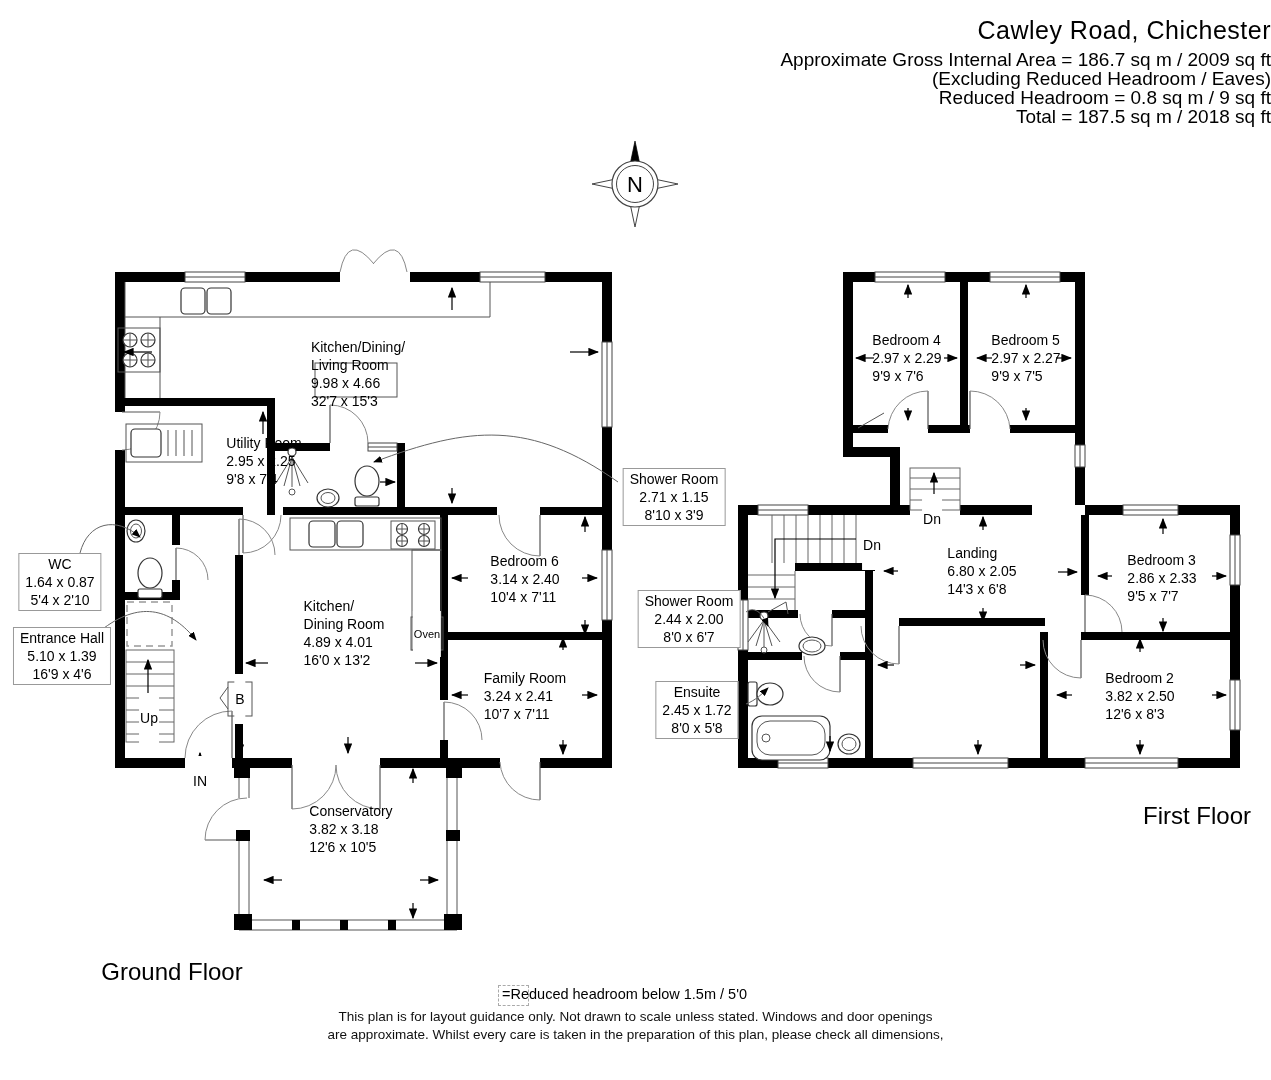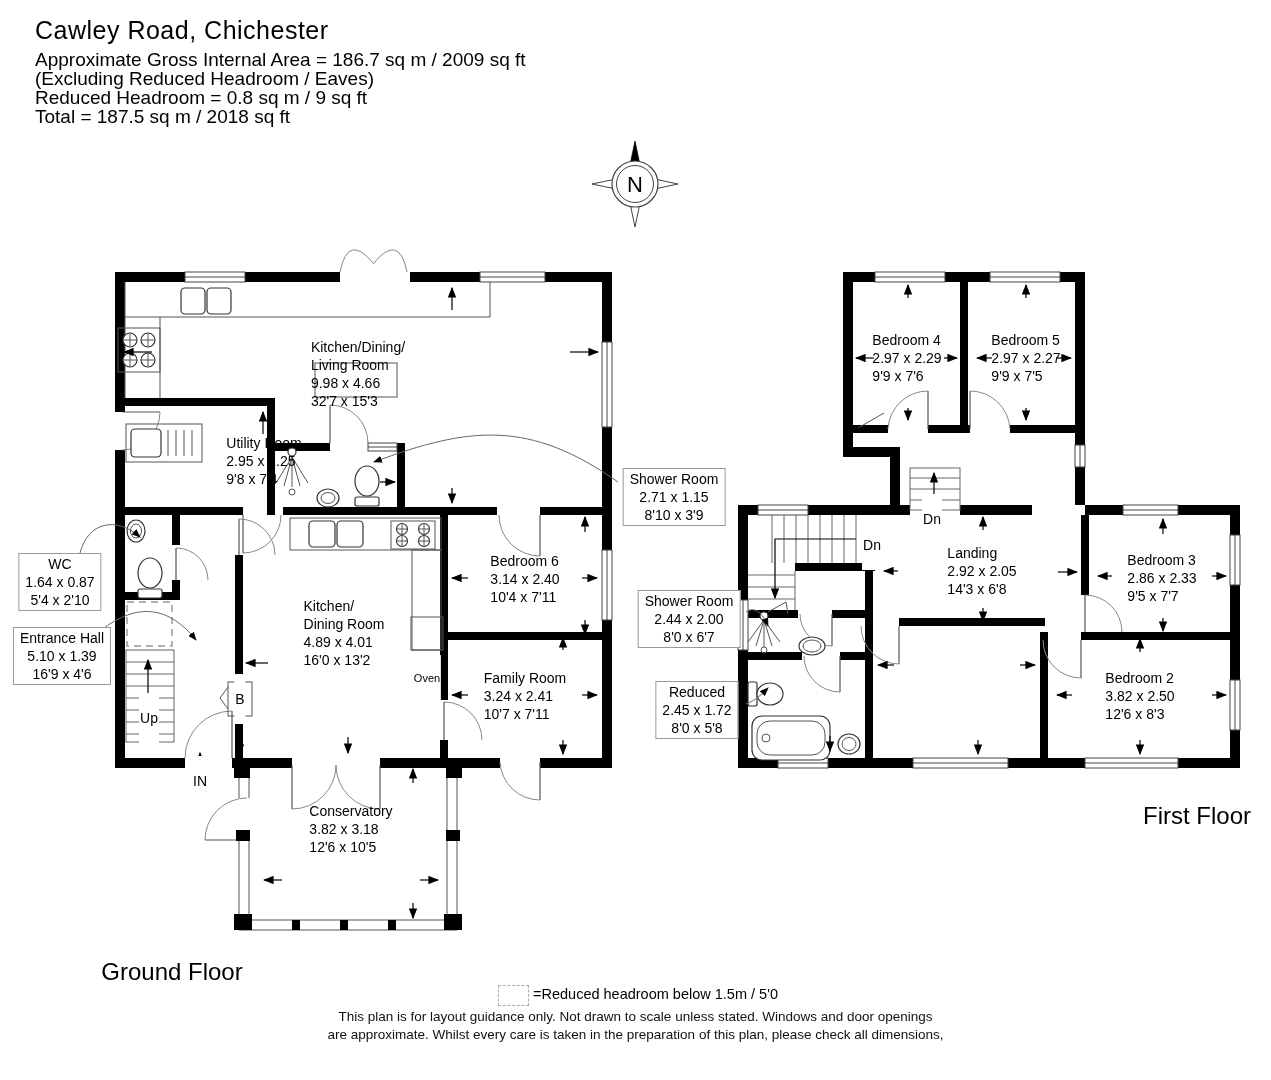"Cawley Road, Chichester" .hdr { text-align: left -> right }
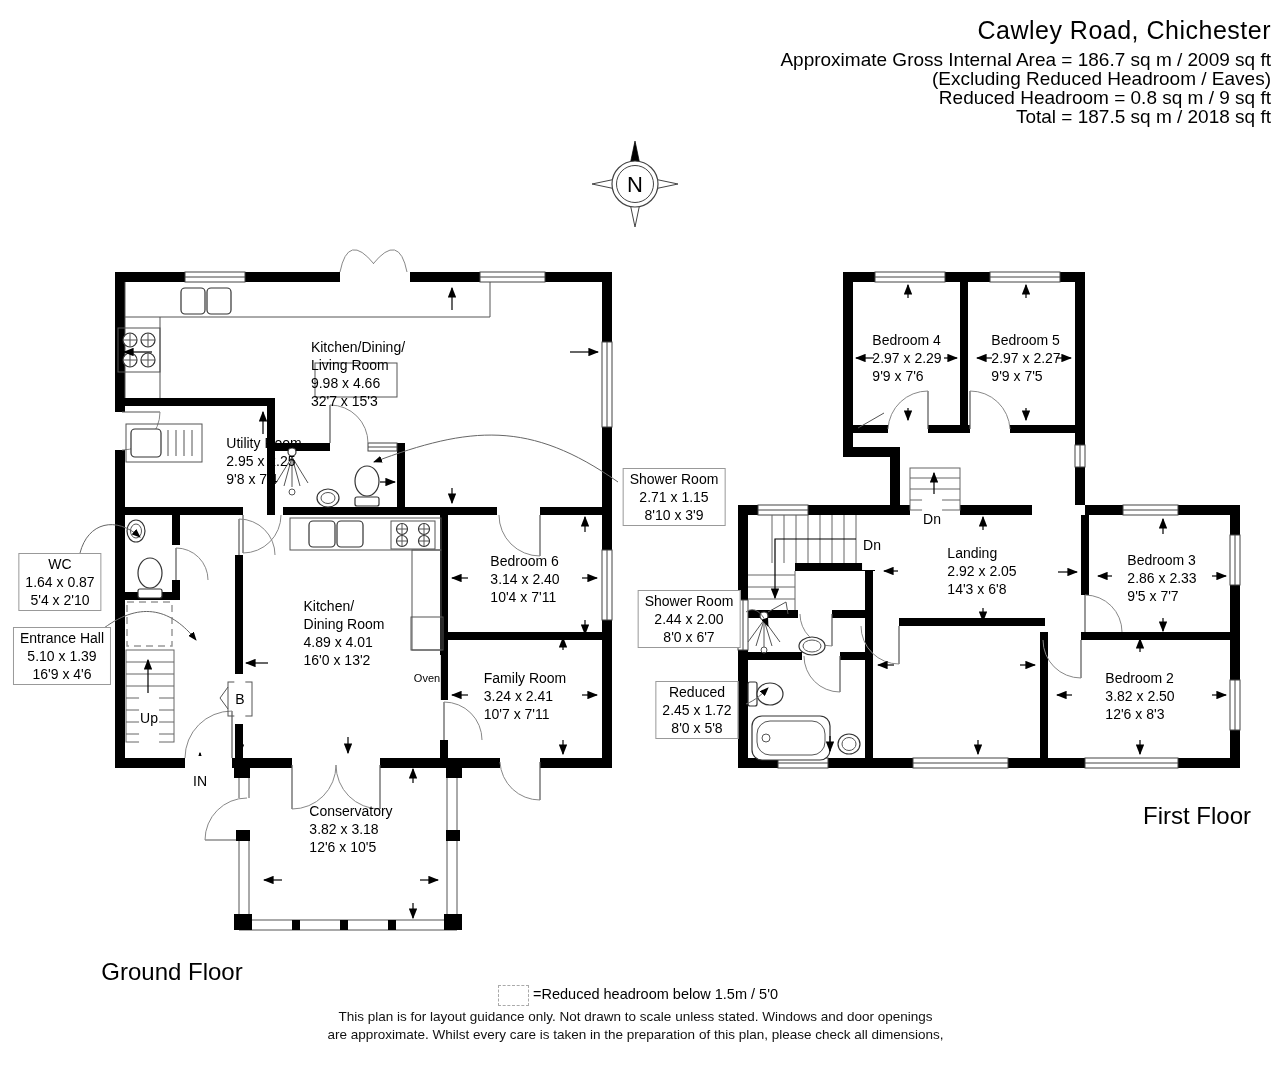"2.92 x 2.05" div { text: 2.92 -> 6.80 }
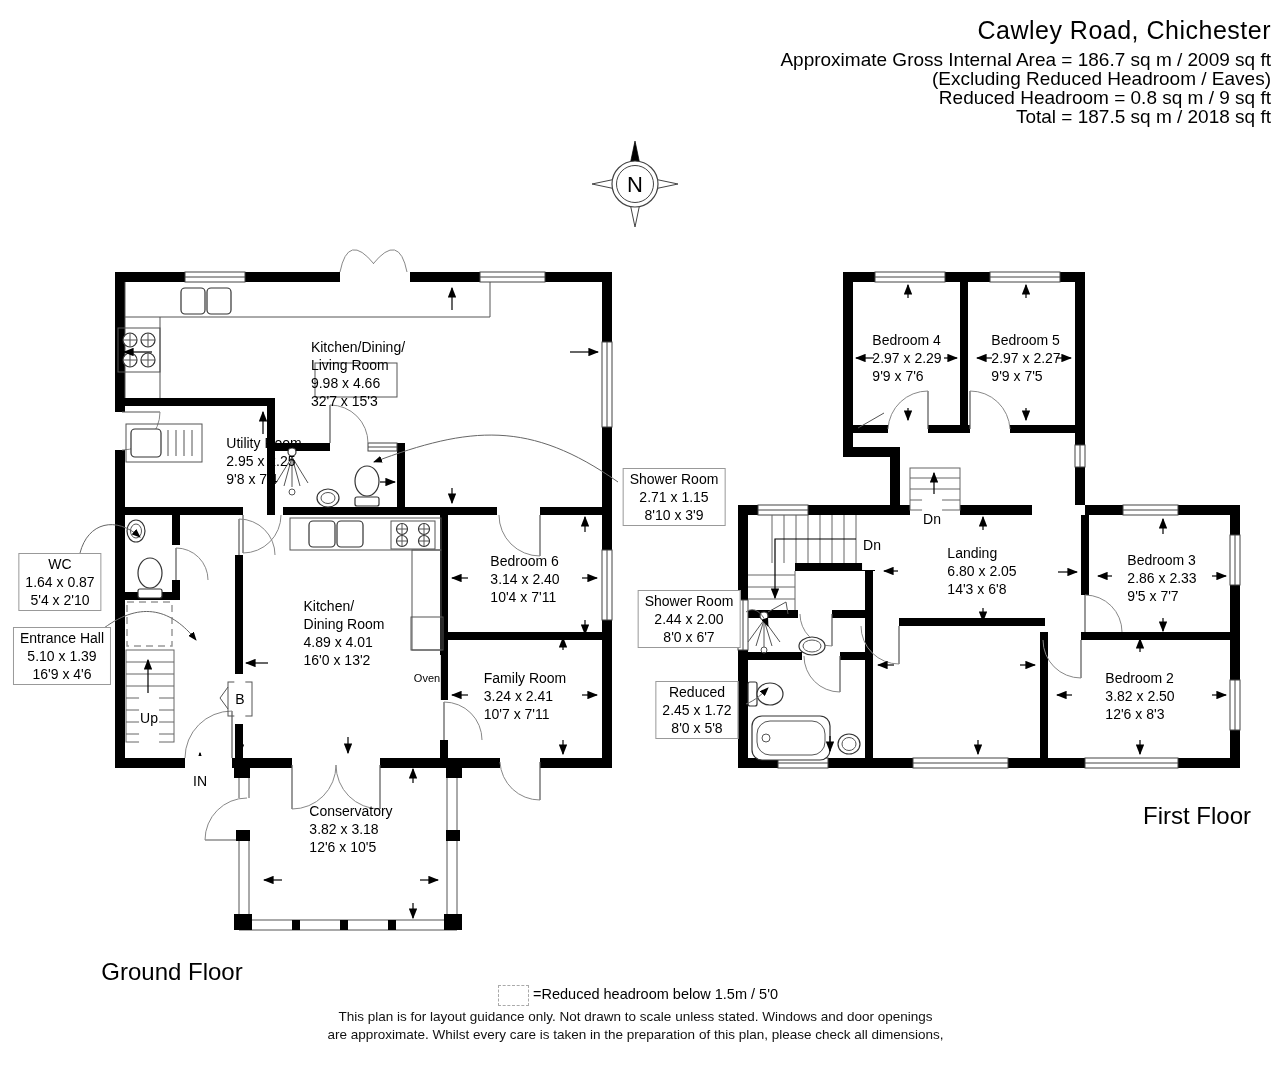"Oven" .ann-small { margin-top: 44px -> none }
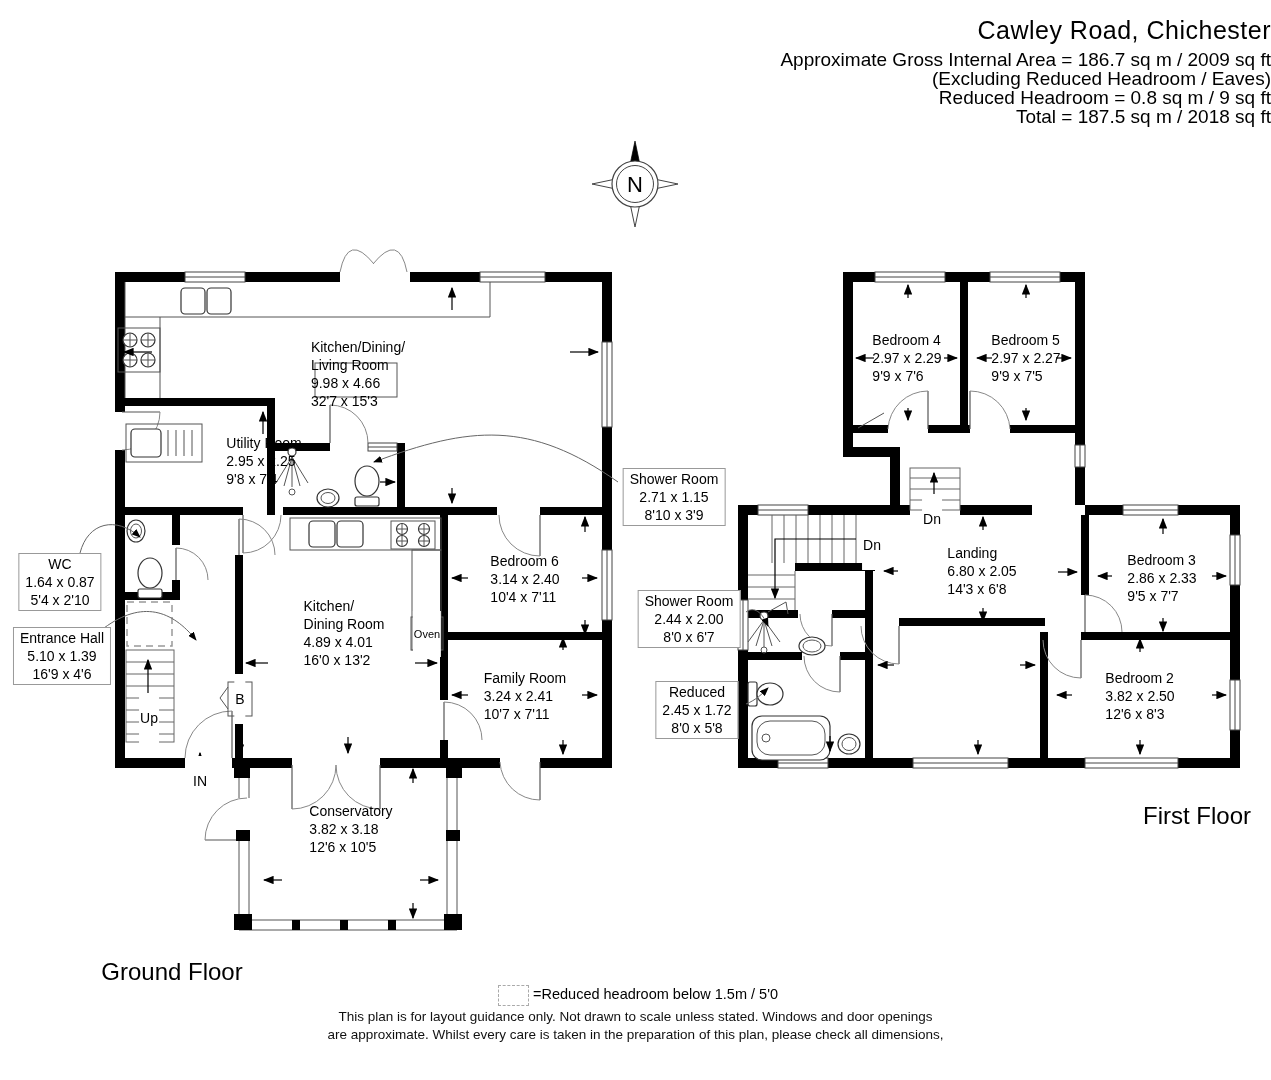"Reduced" div { text: Reduced -> Ensuite }
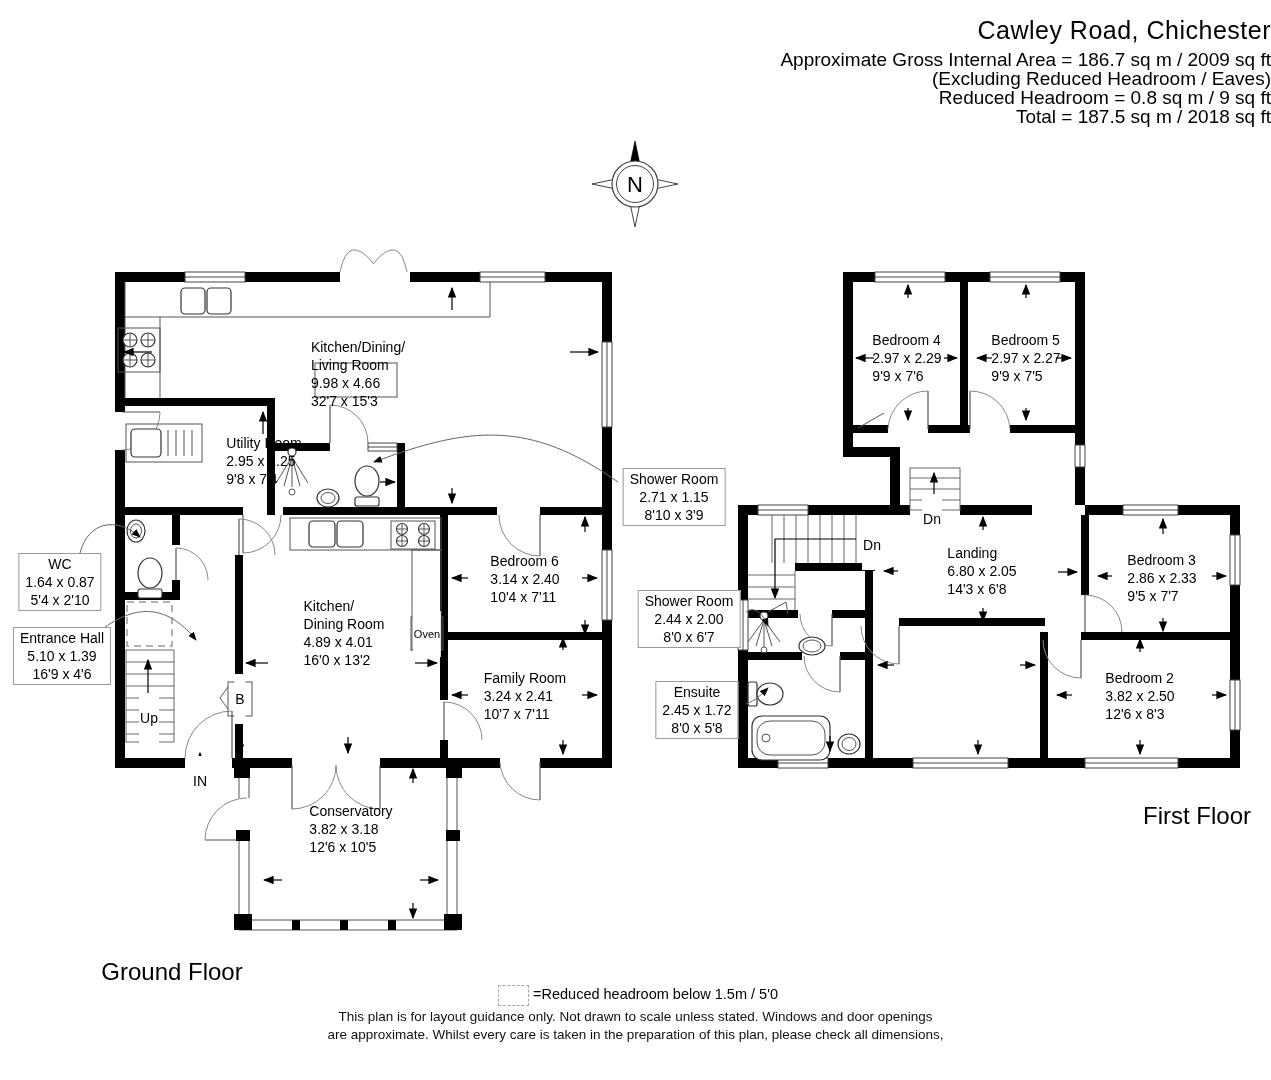"=Reduced headroom below 1.5m /" .legend-text { left: 533px -> 502px }
